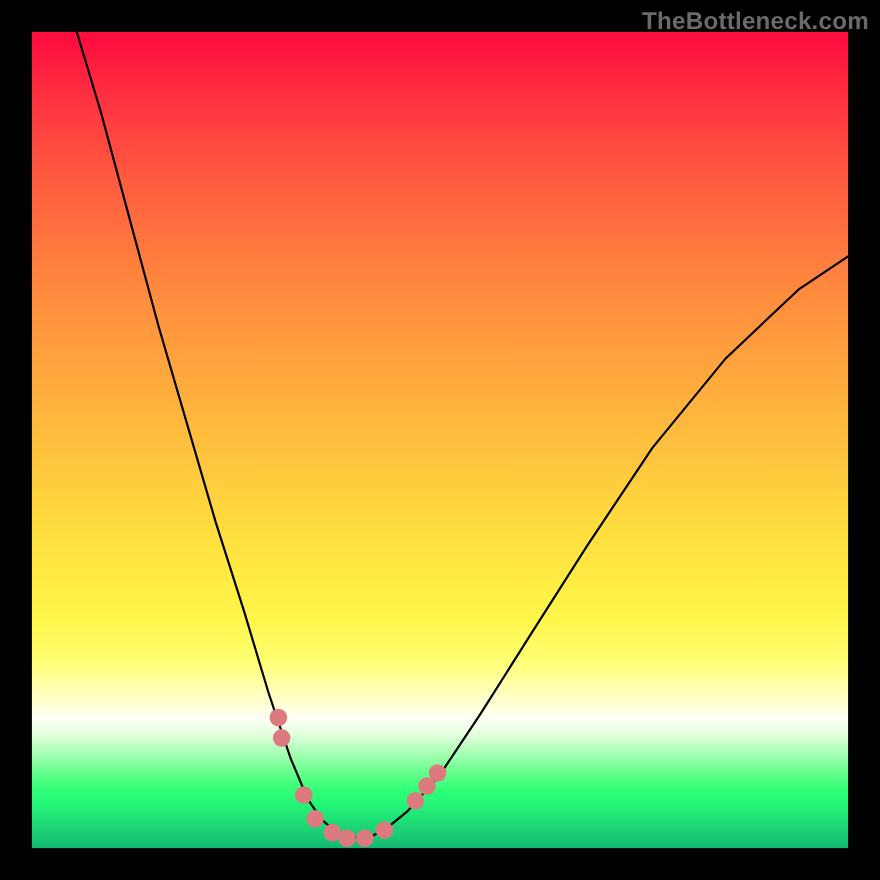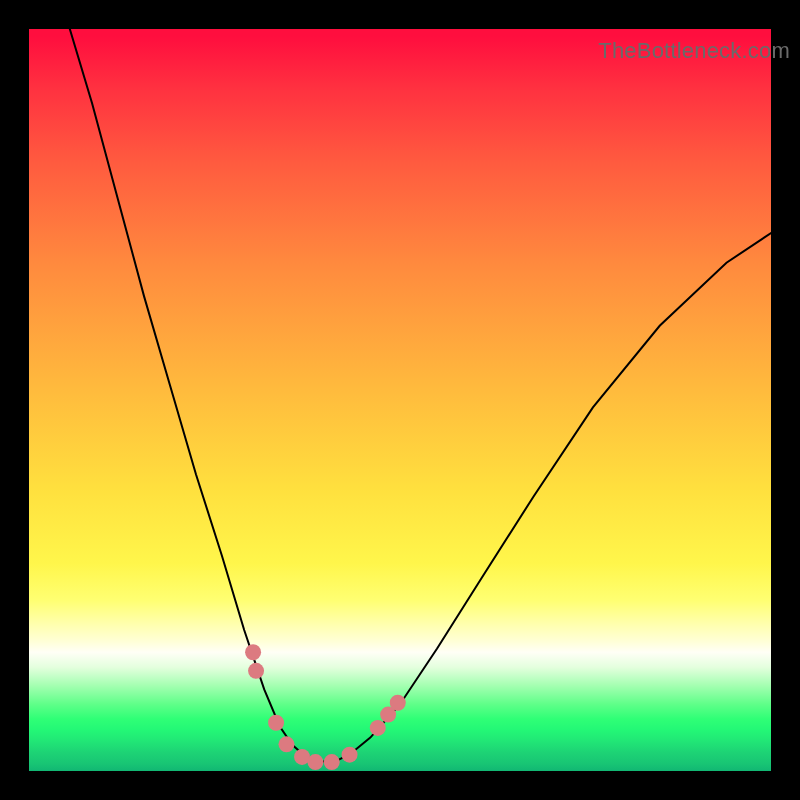"TheBottleneck.com" .watermark { font-weight: 400 -> 700; margin-top: 32px -> none }
